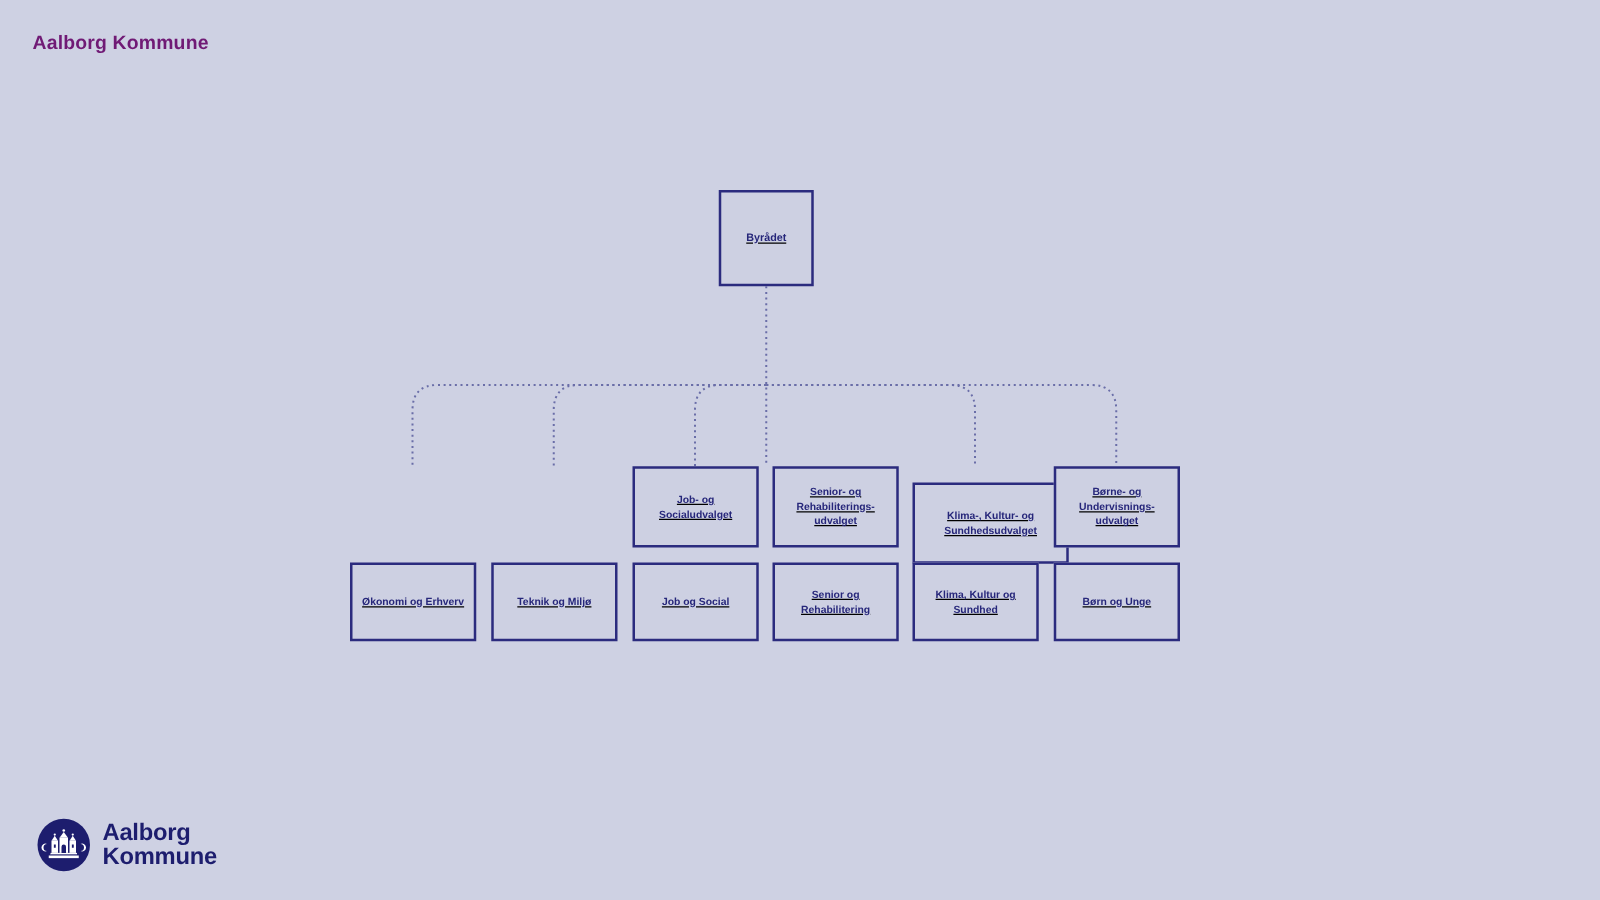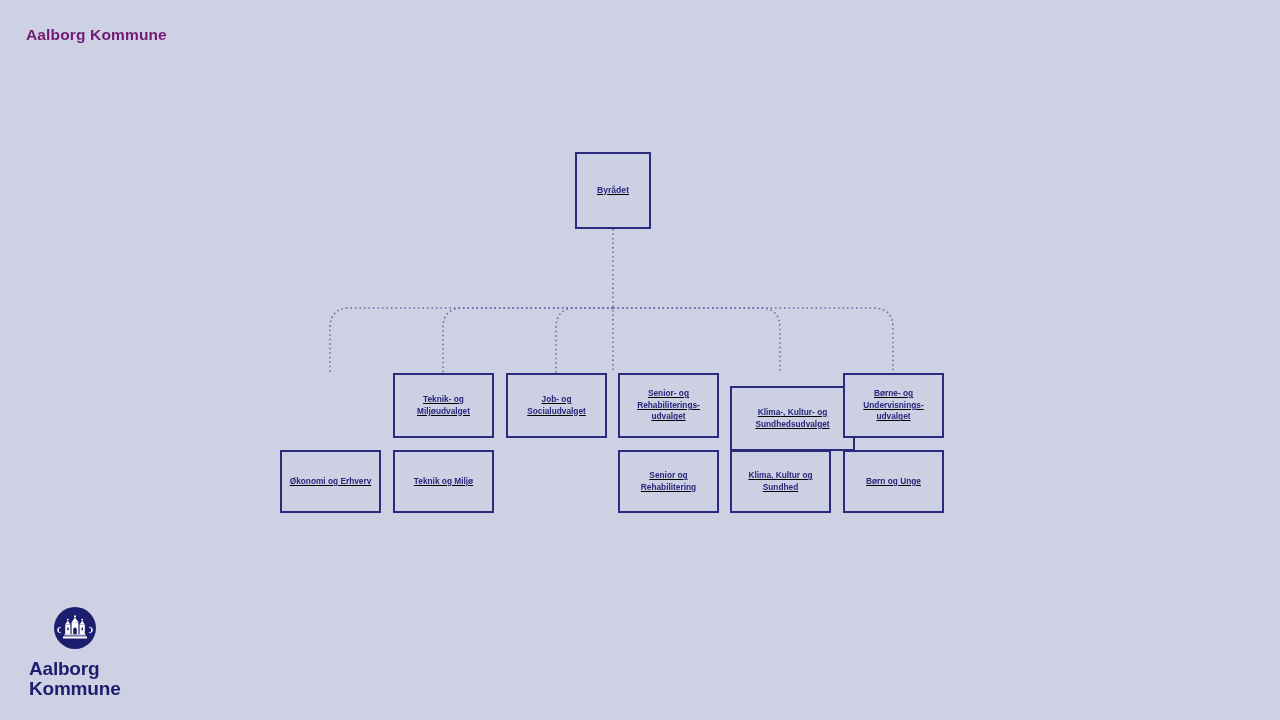"Teknik- og" div.node { html: <div> <span>Teknik- og Miljøudvalget</span> </div> -> none }
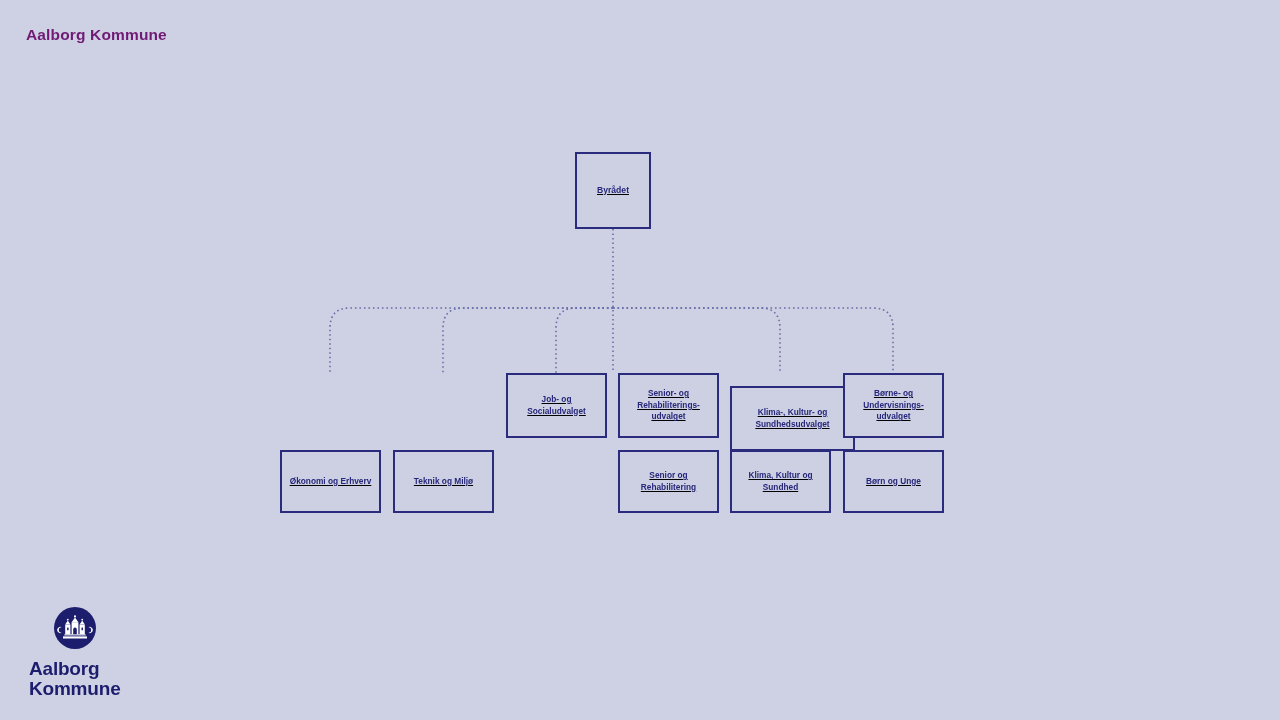"Job og Social" div.node { html: none -> <div> <span>Job og Social</span> </div> }
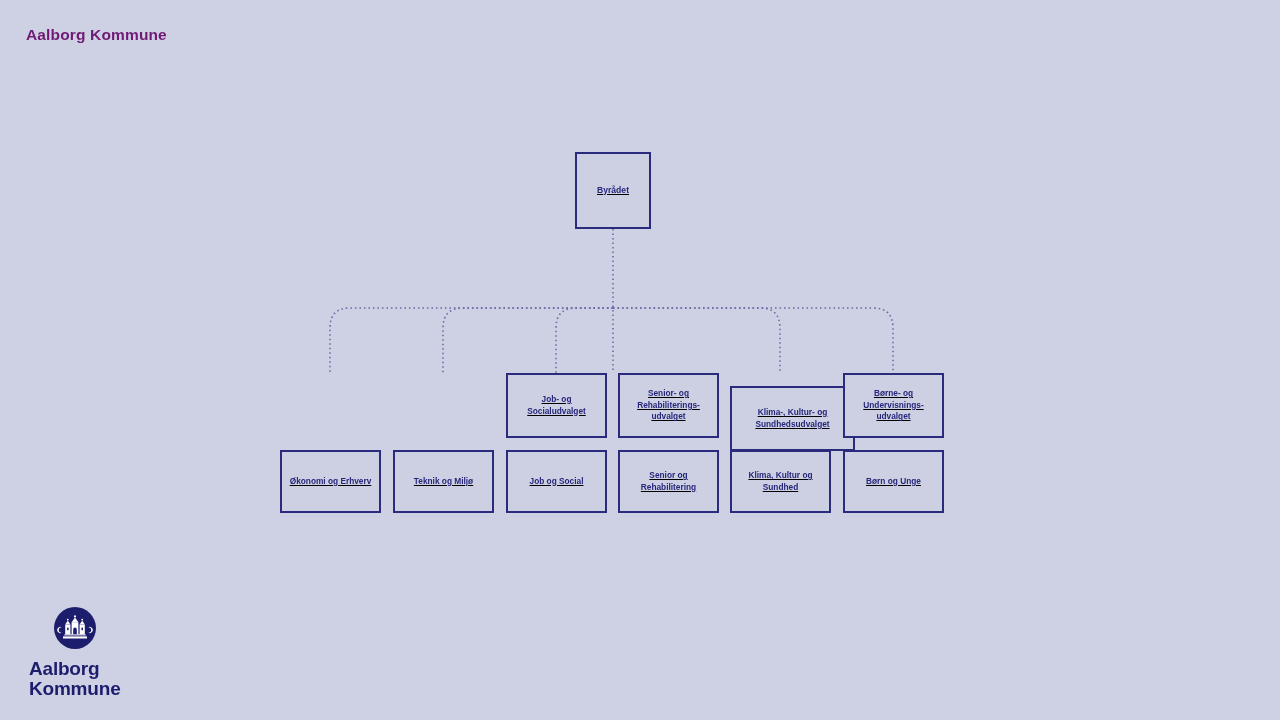"Aalborg" #brand-logo { flex-direction: column -> none }
